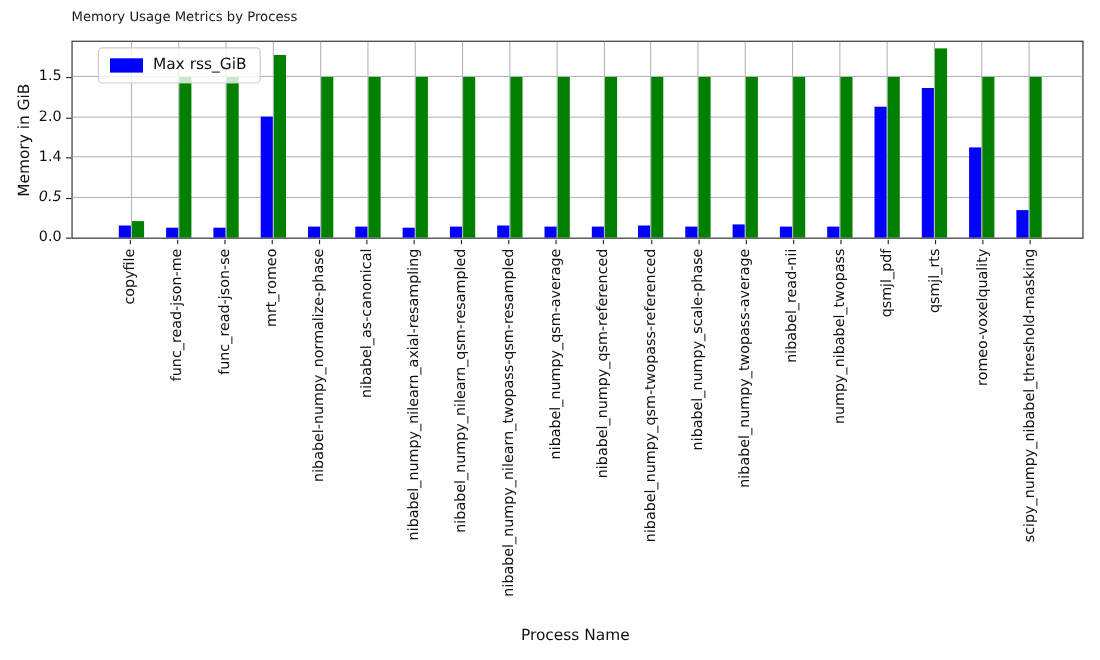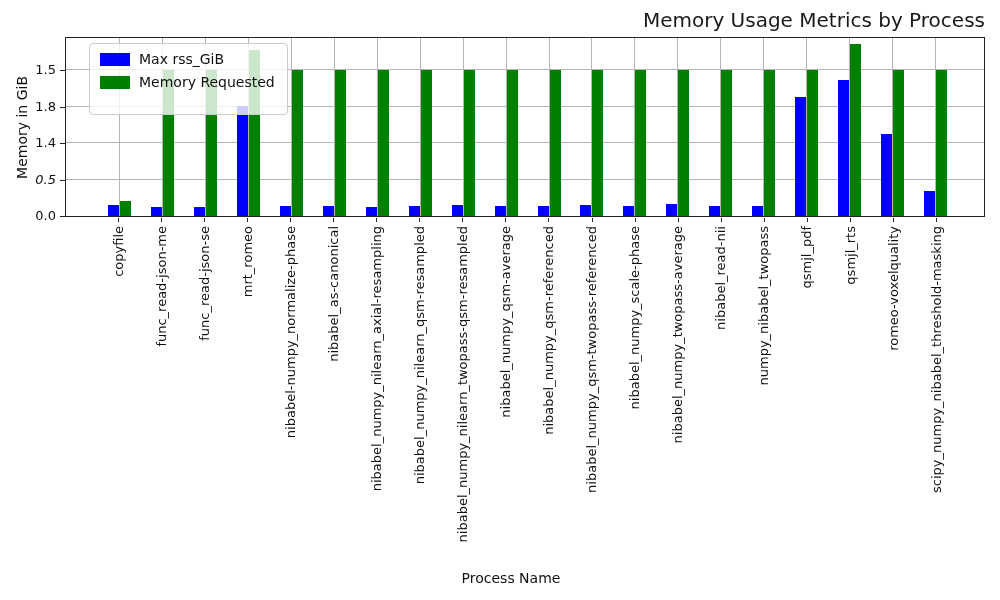"Memory Usage Metrics by Process" .title { font-size: 20px -> 12px; text-align: right -> left }
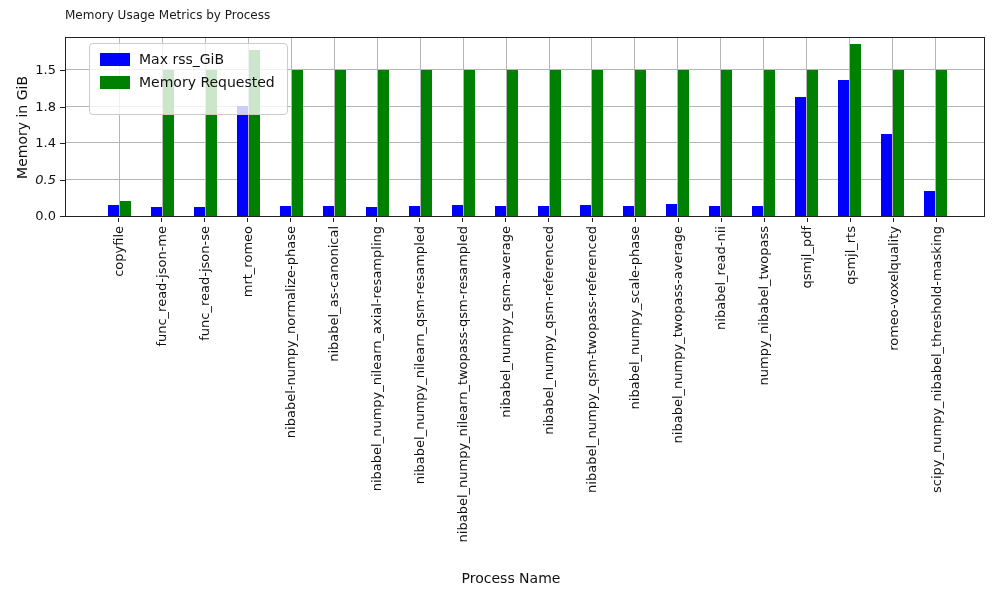"Max rss_GiB" .legend { padding: 7px 12px 24px 10px -> 7px 12px 8px 10px }
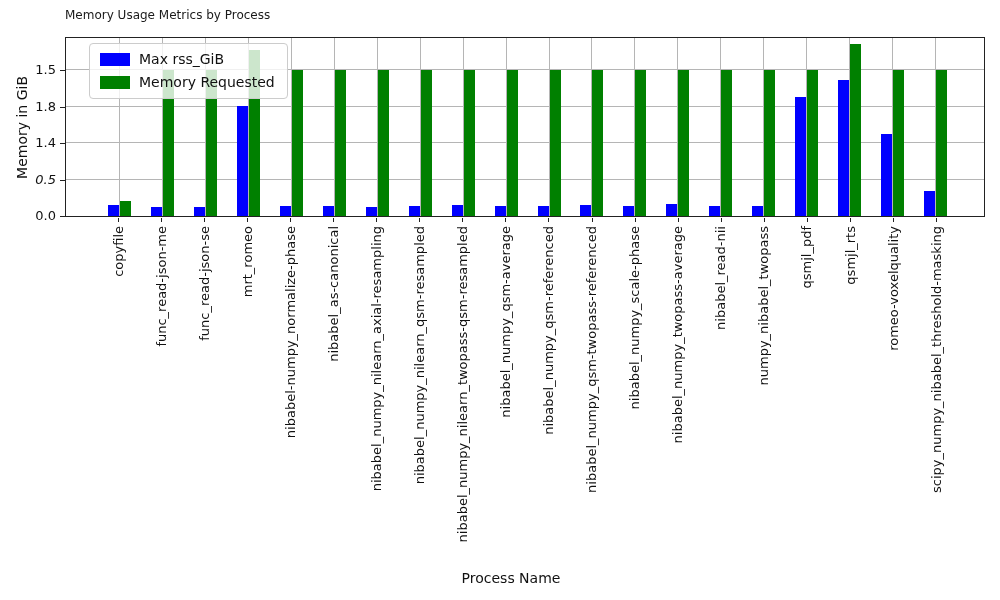"Memory Requested" div.legend-row { html: <div> <span></span> <span>Memory Requested</span> </div> -> none }
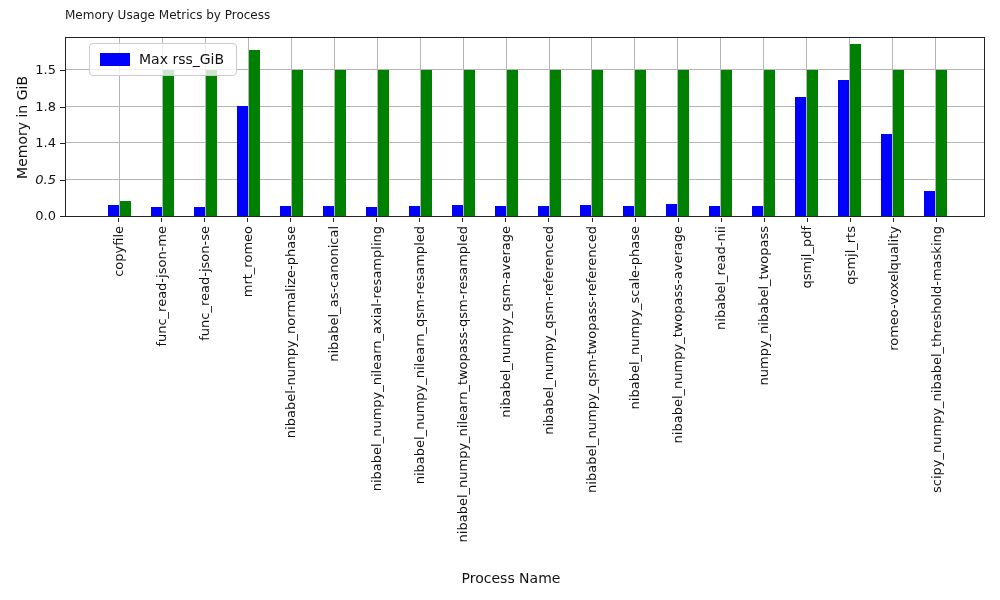"1.8" div.ytick-label { text: 1.8 -> 2.0 }
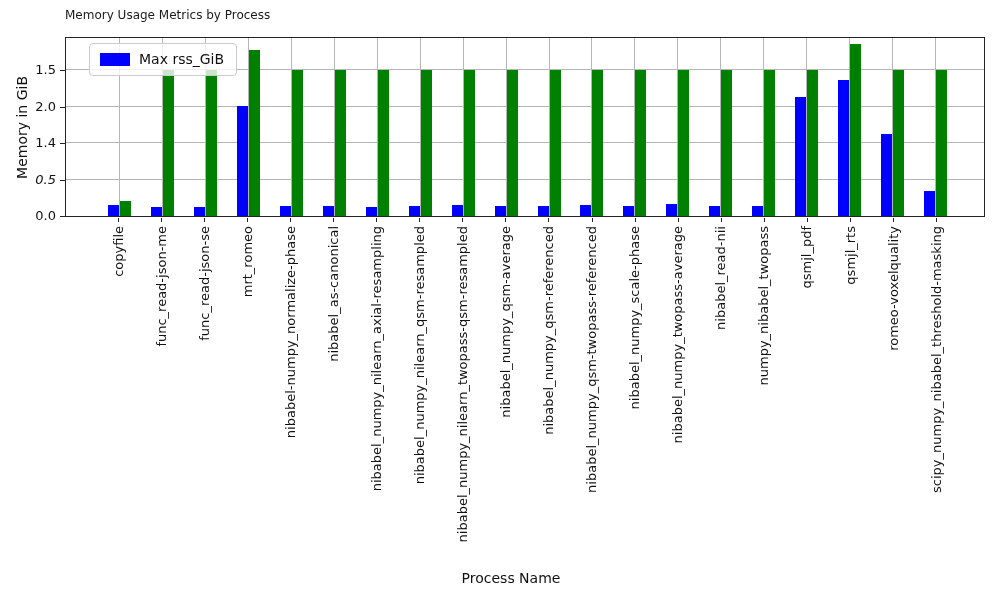"Process Name" .xlabel { left: 51px -> 63px }
